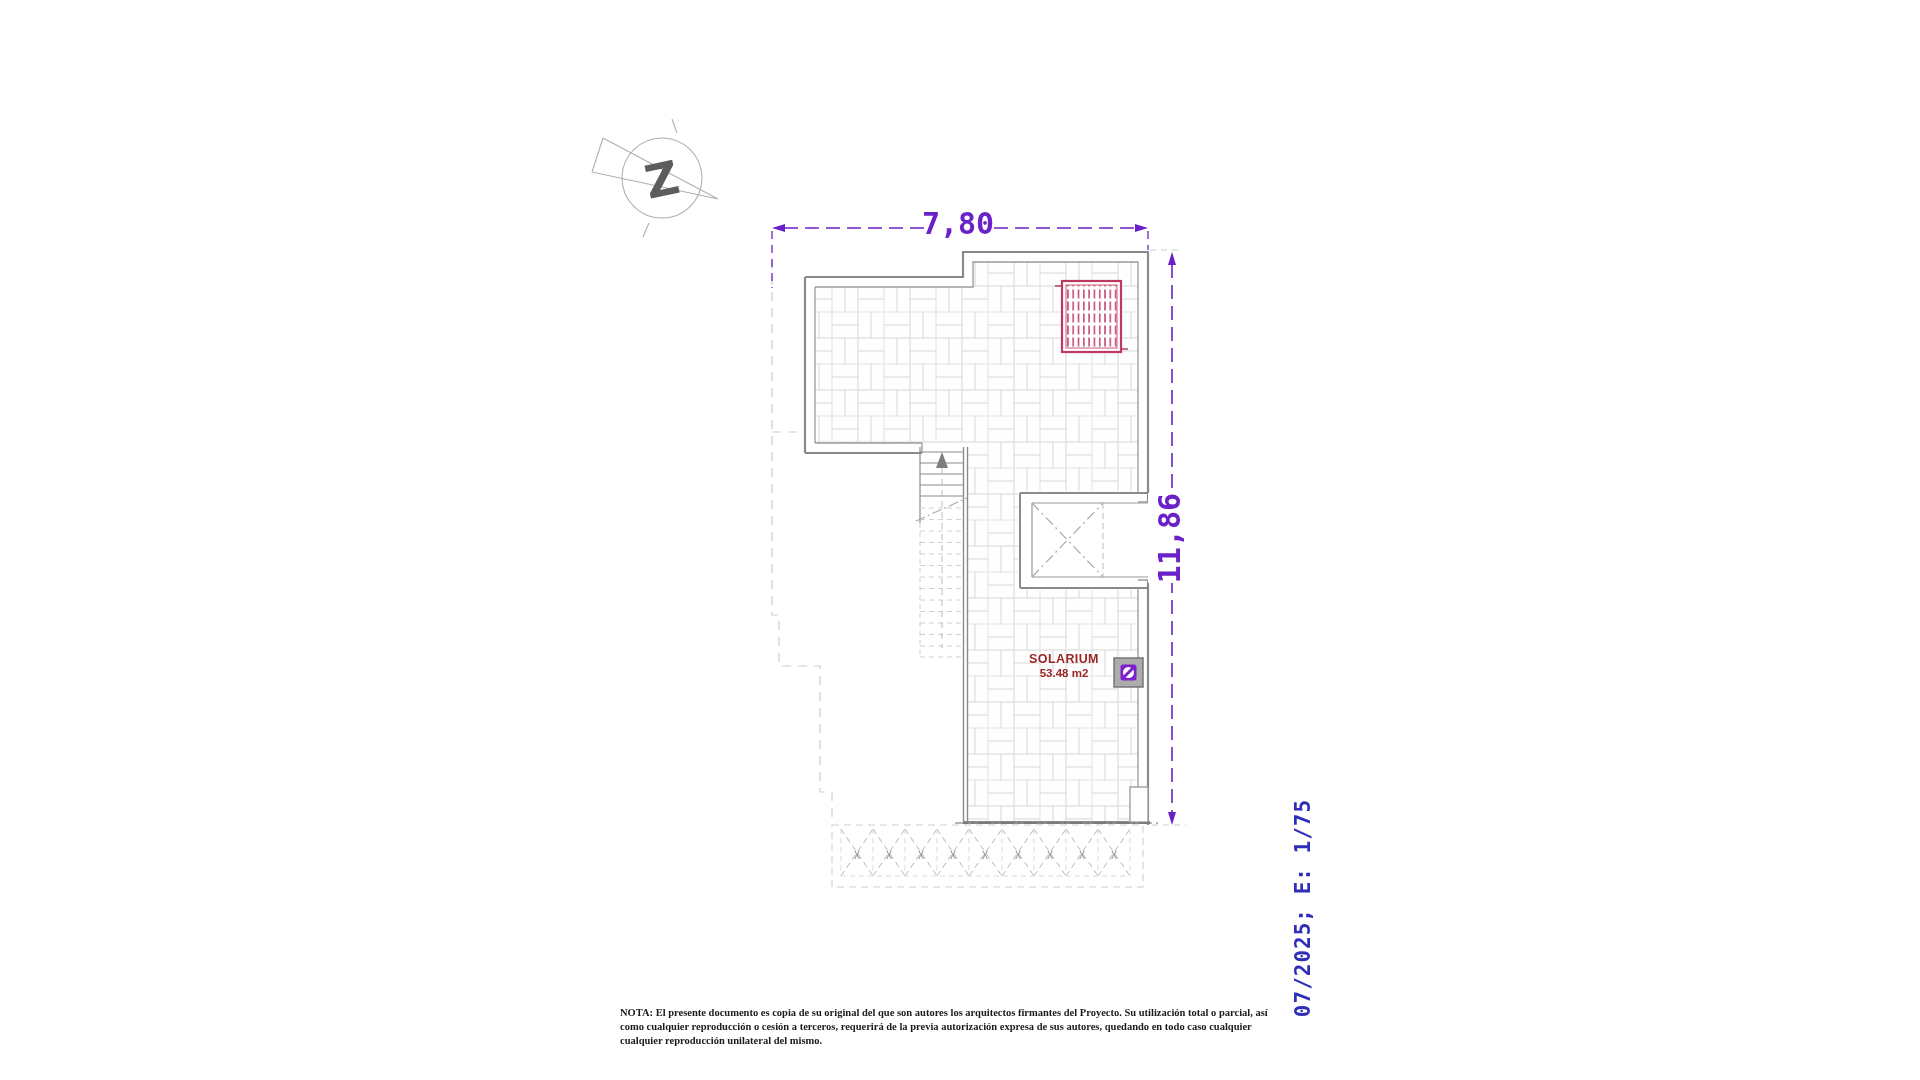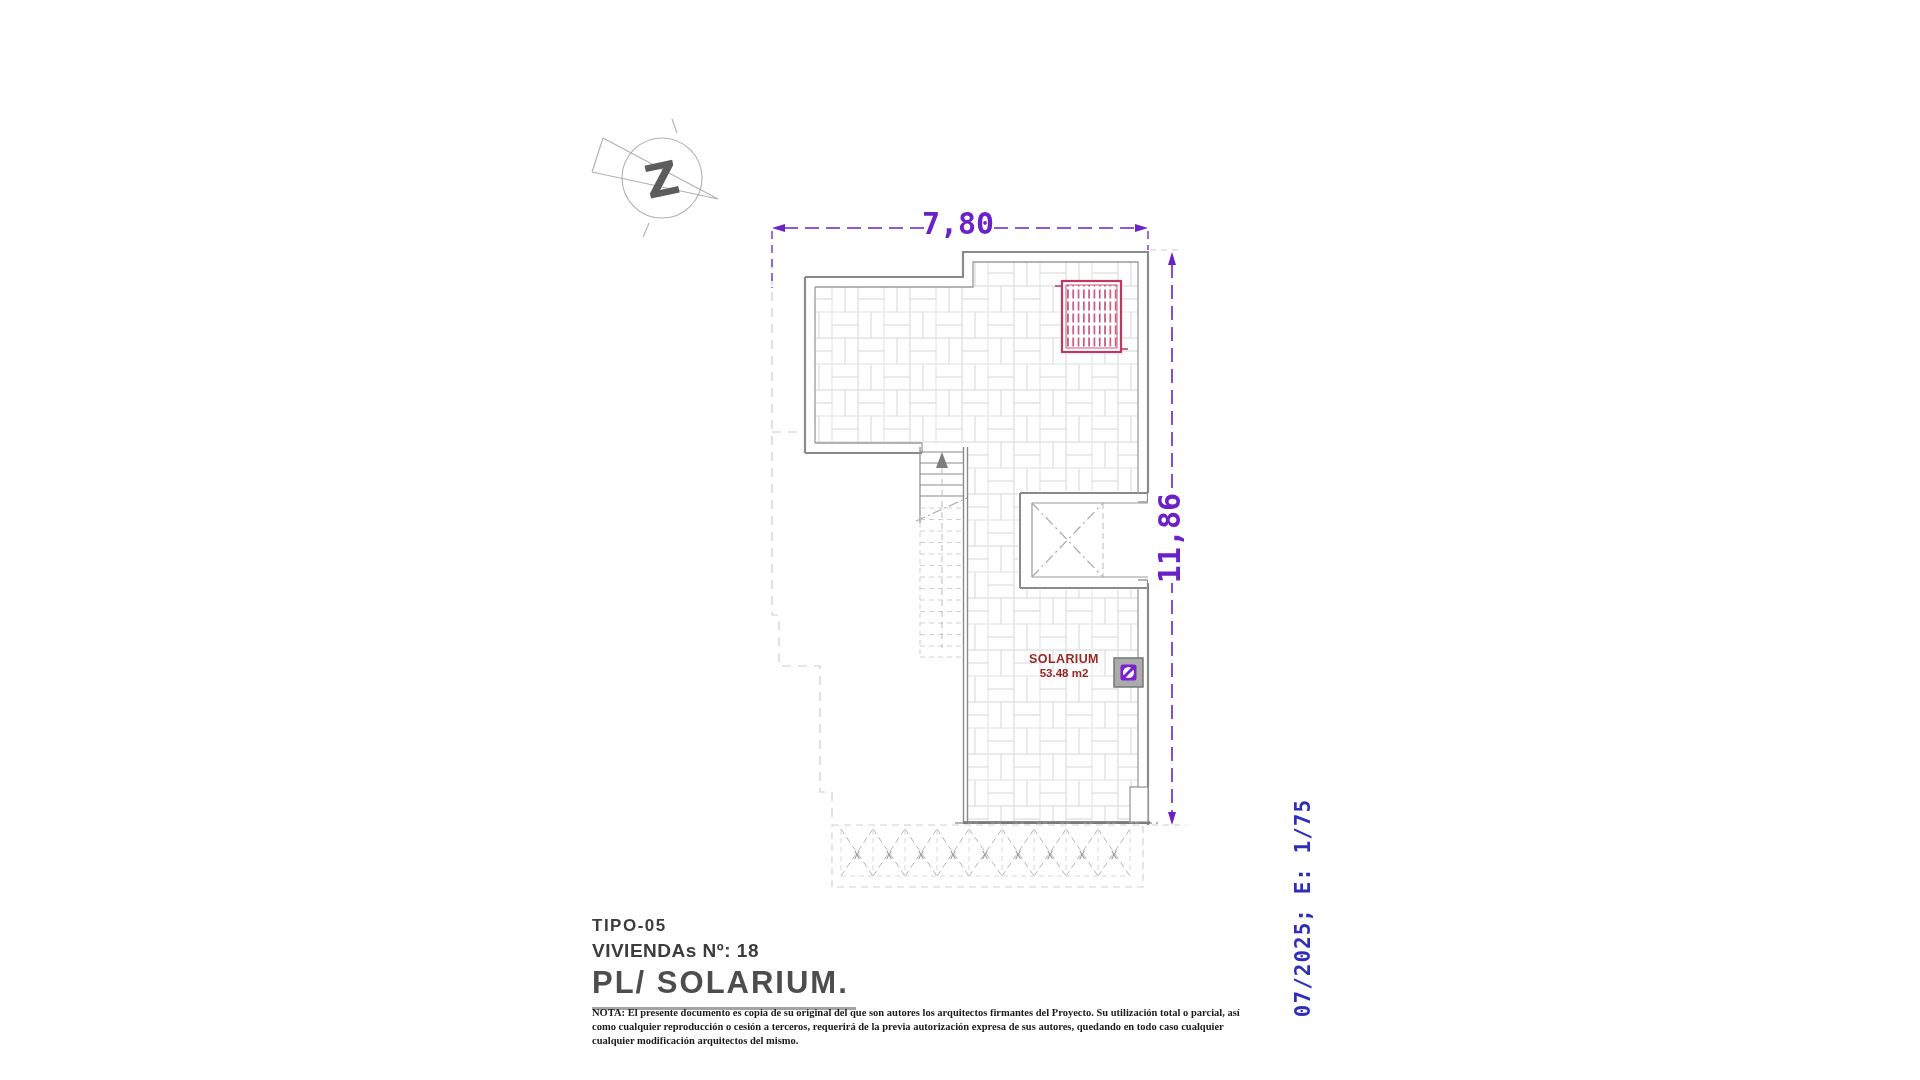"TIPO-05" div.titleblock { html: <div> <div>TIPO-05</div> <div>VIVIENDAs Nº: 18</div> <div>PL/ SOLARIUM.</div> <div></div> </div> -> none }
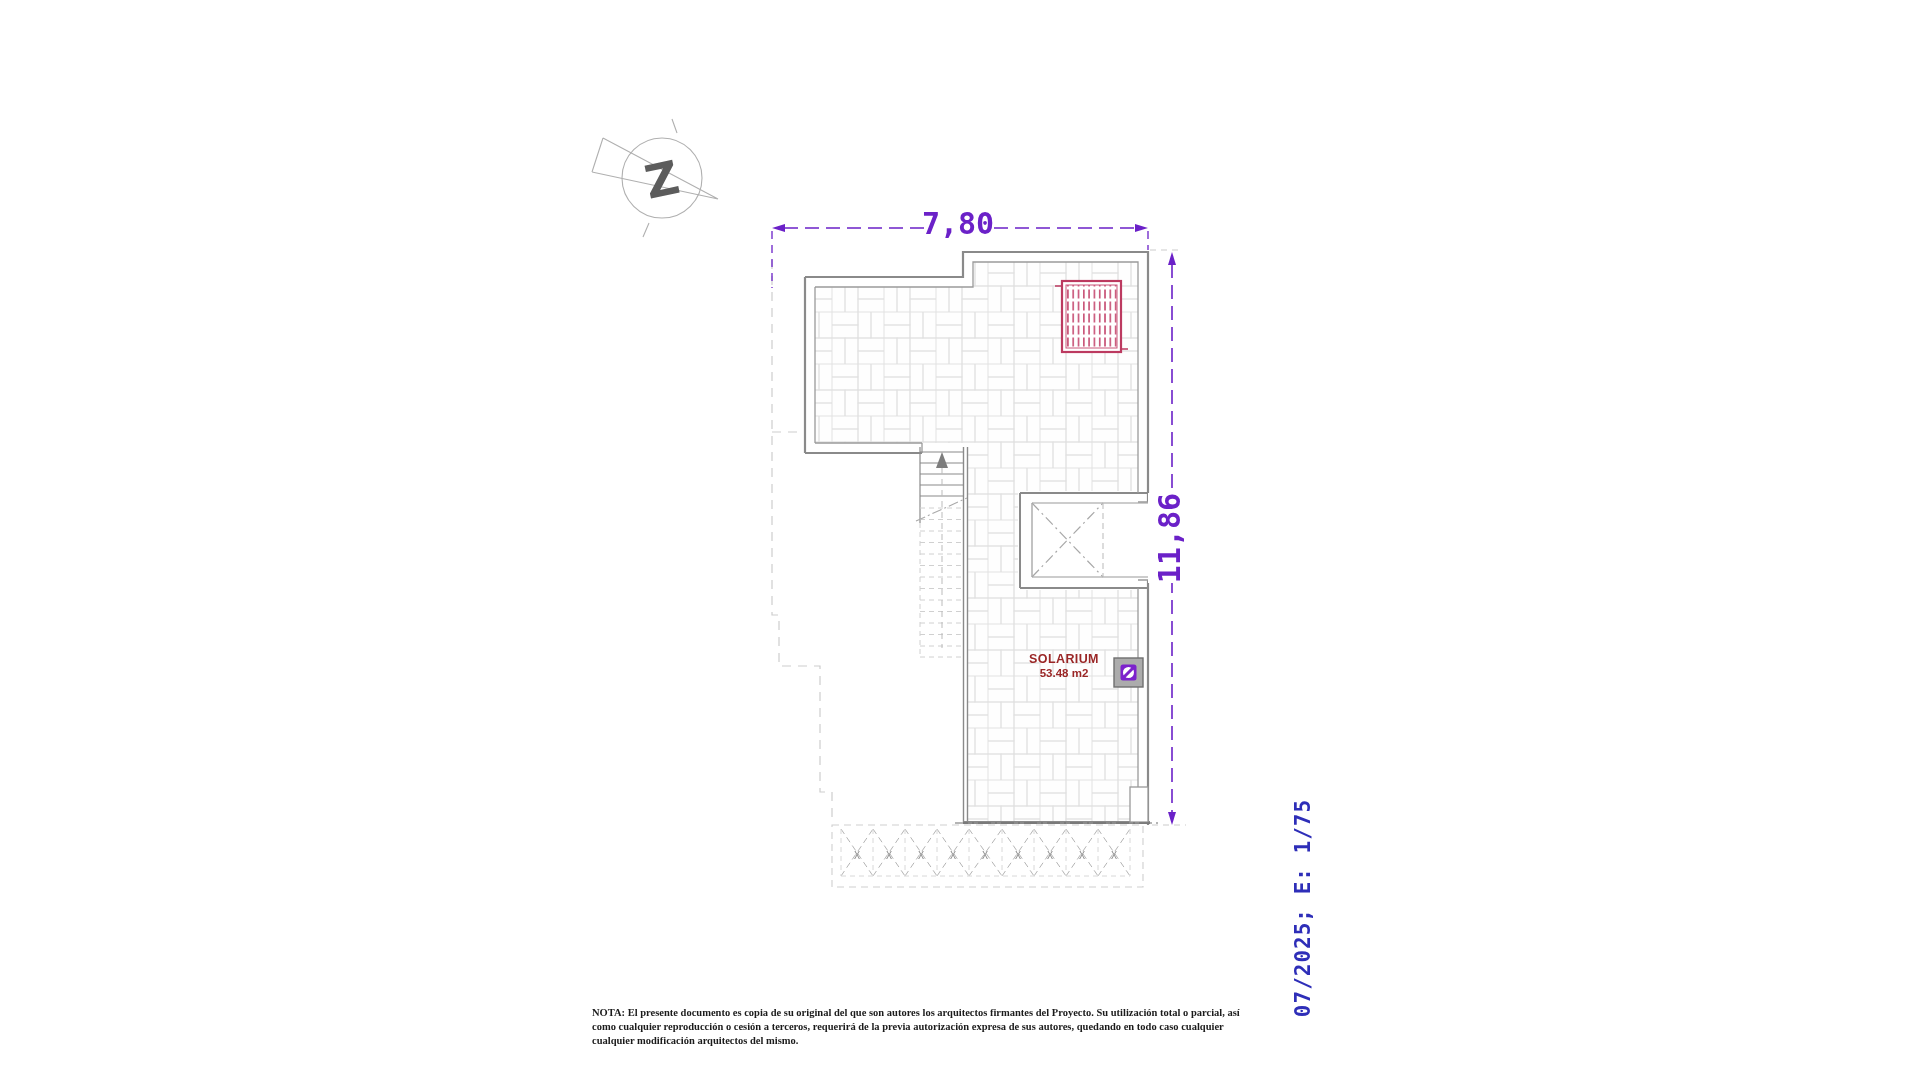"NOTA: El presente documento es" .nota div { margin-left: none -> 28px }
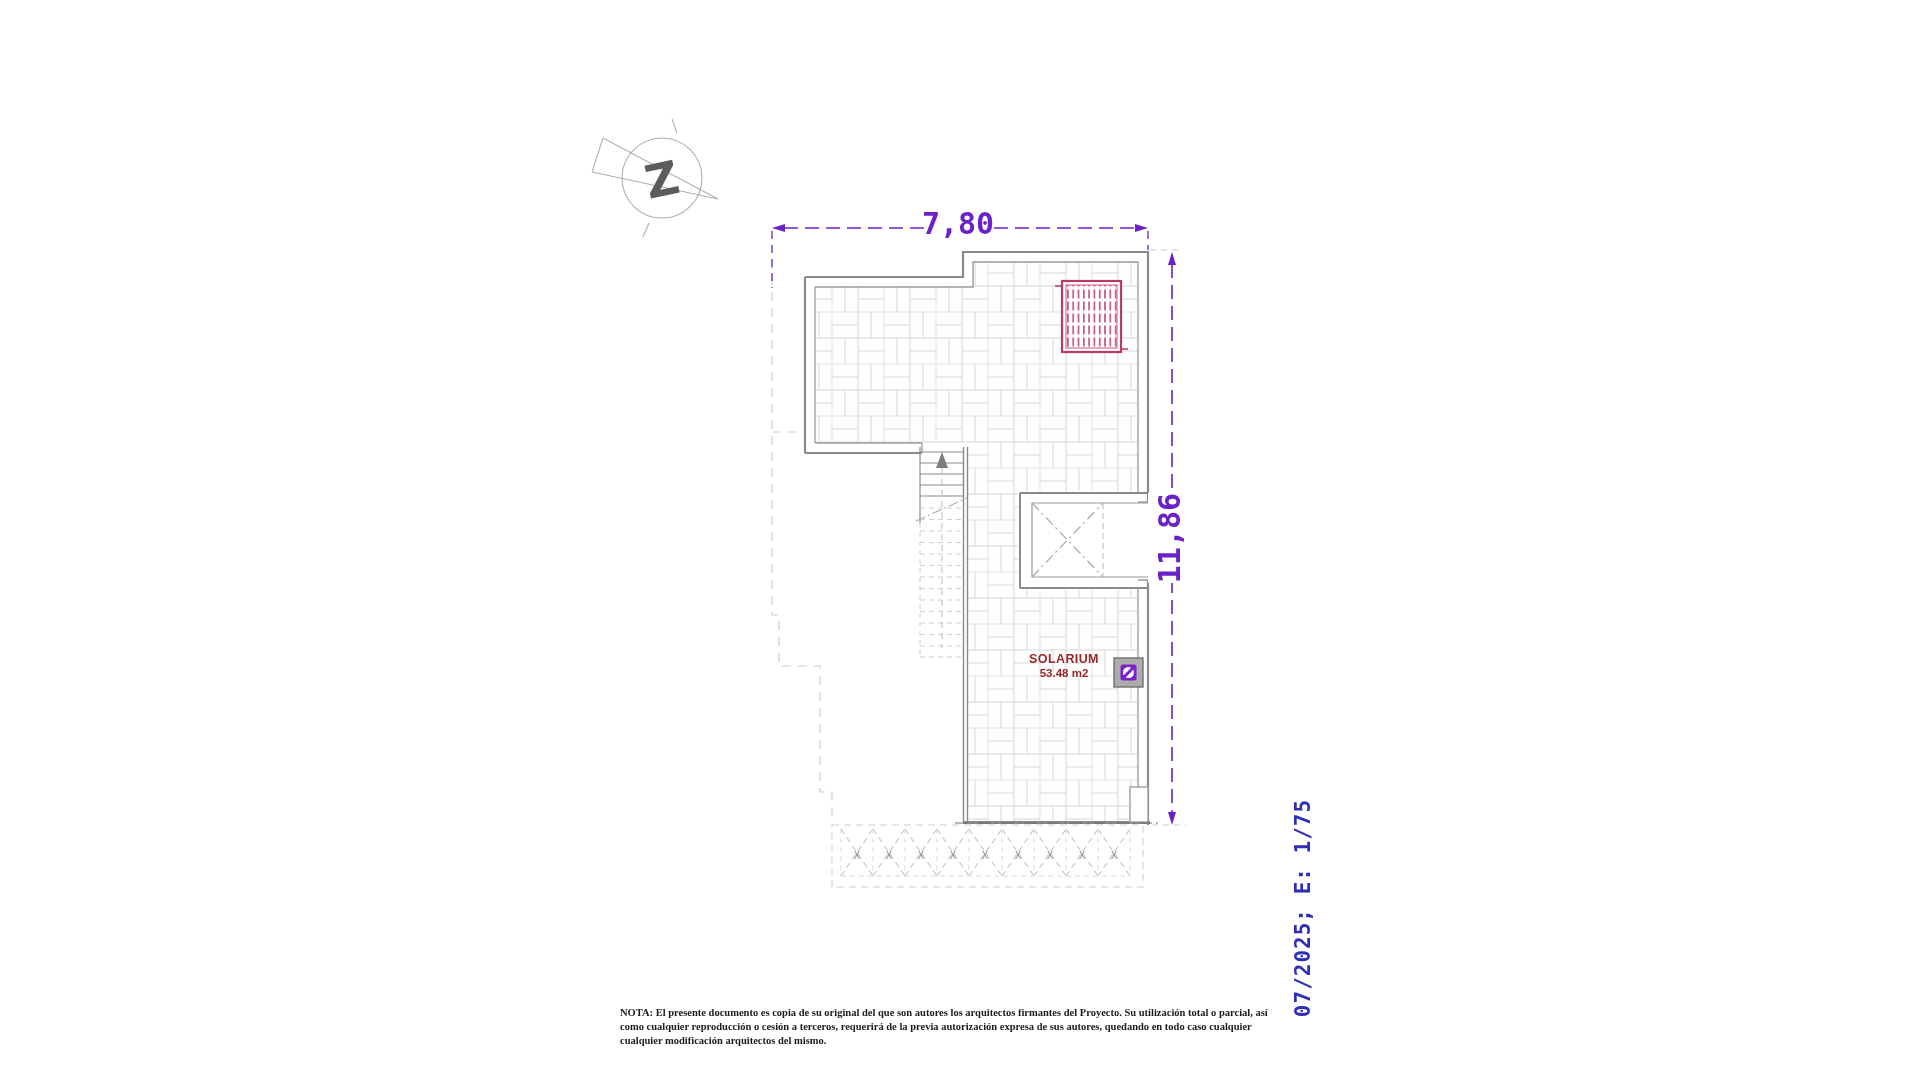"cualquier modificación arquitectos del" div { text: modificación arquitectos -> reproducción unilateral }
